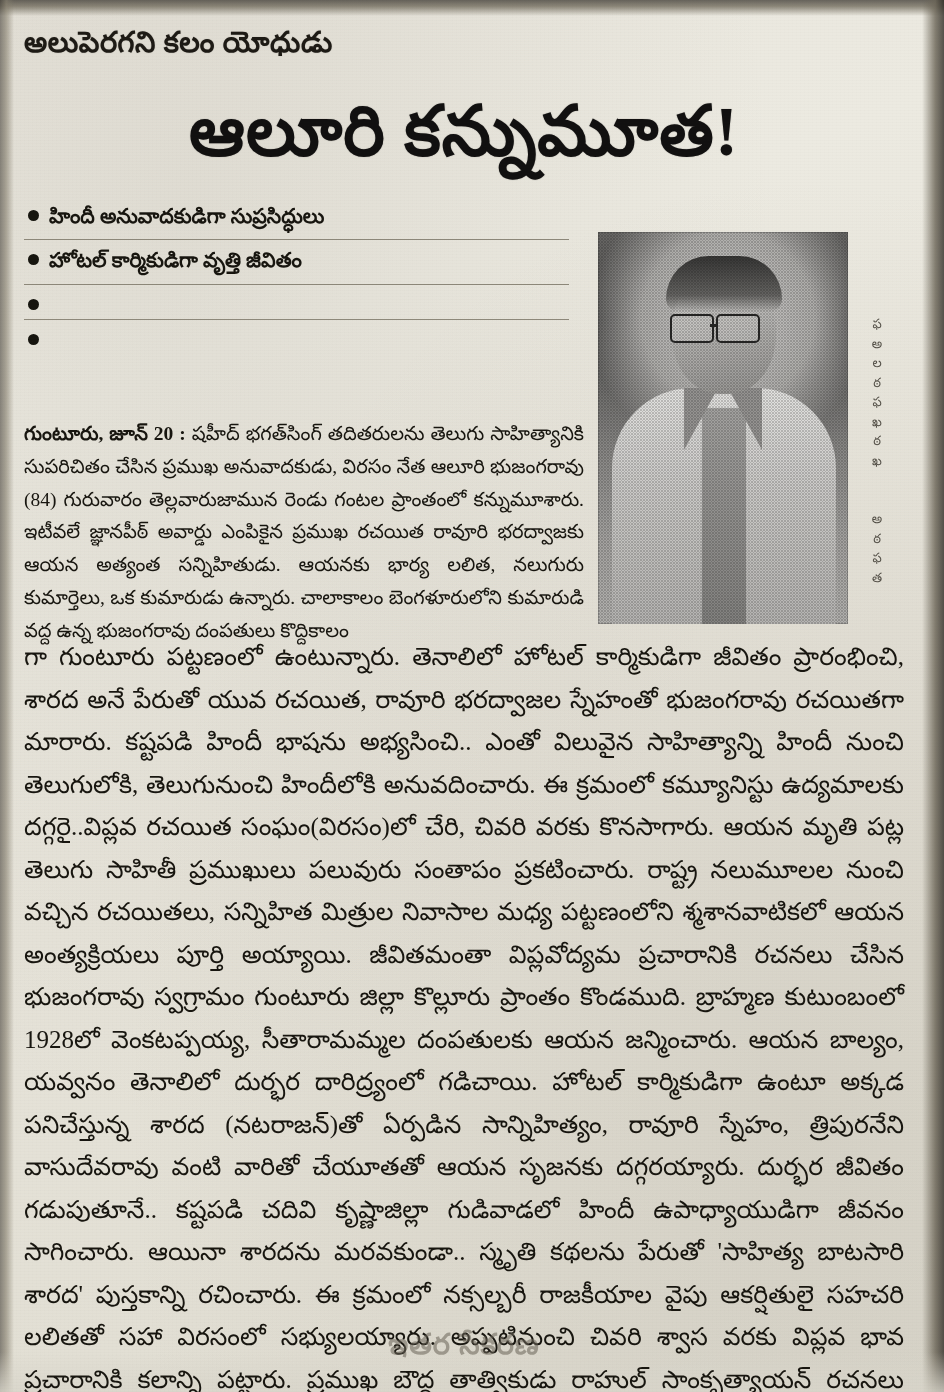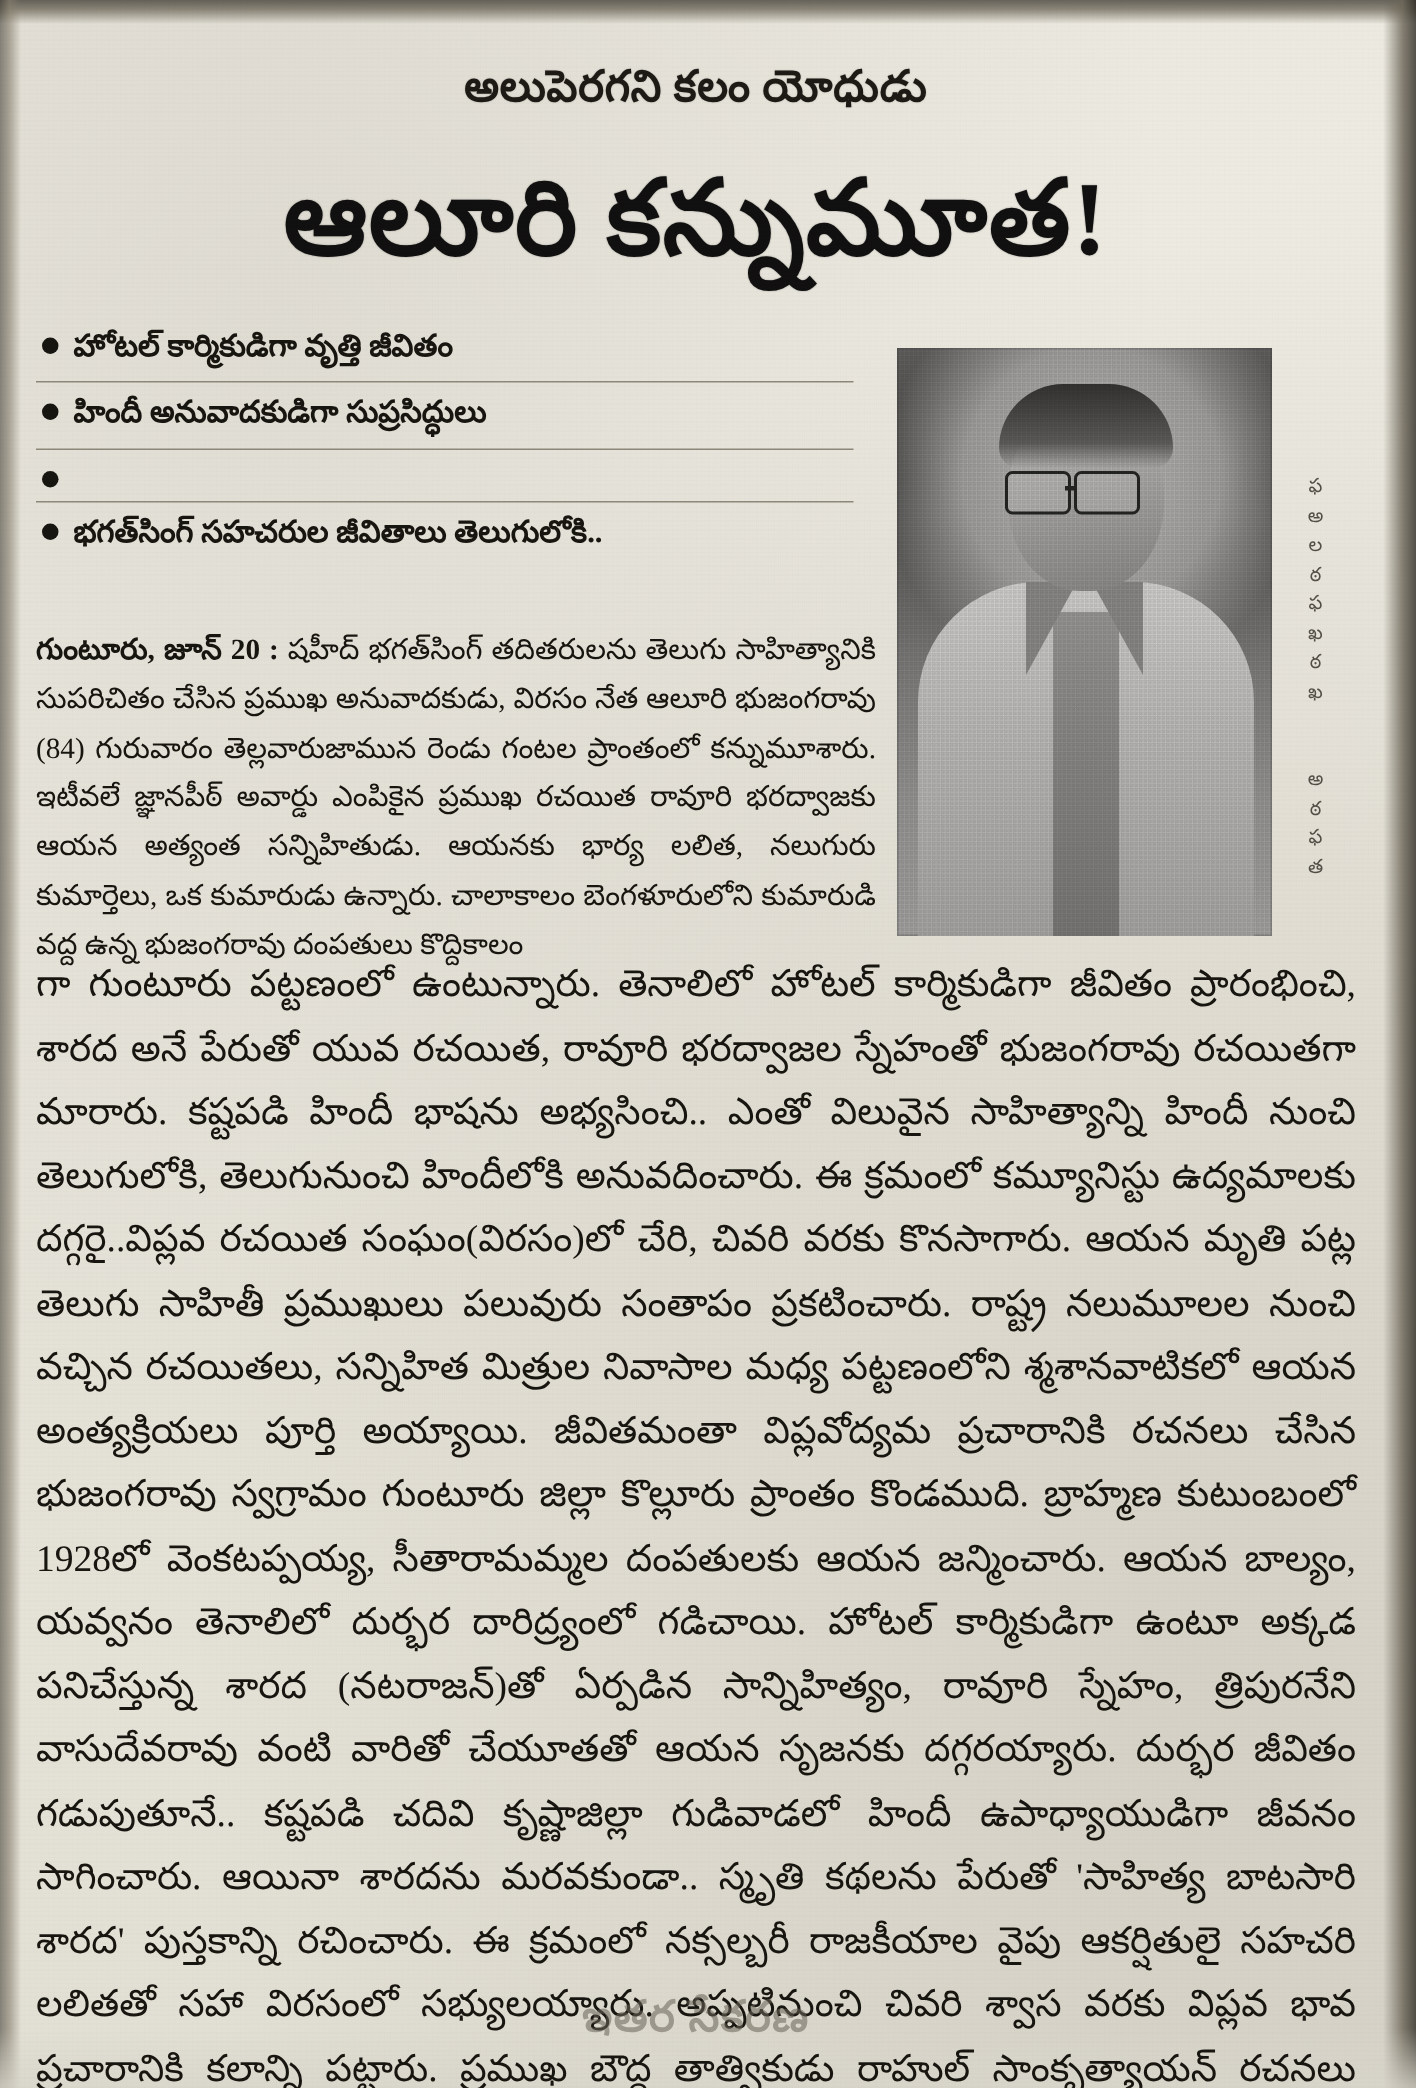"అలుపెరగని కలం యోధుడు" .kicker { margin-top: 28px -> 12px; text-align: center -> left }
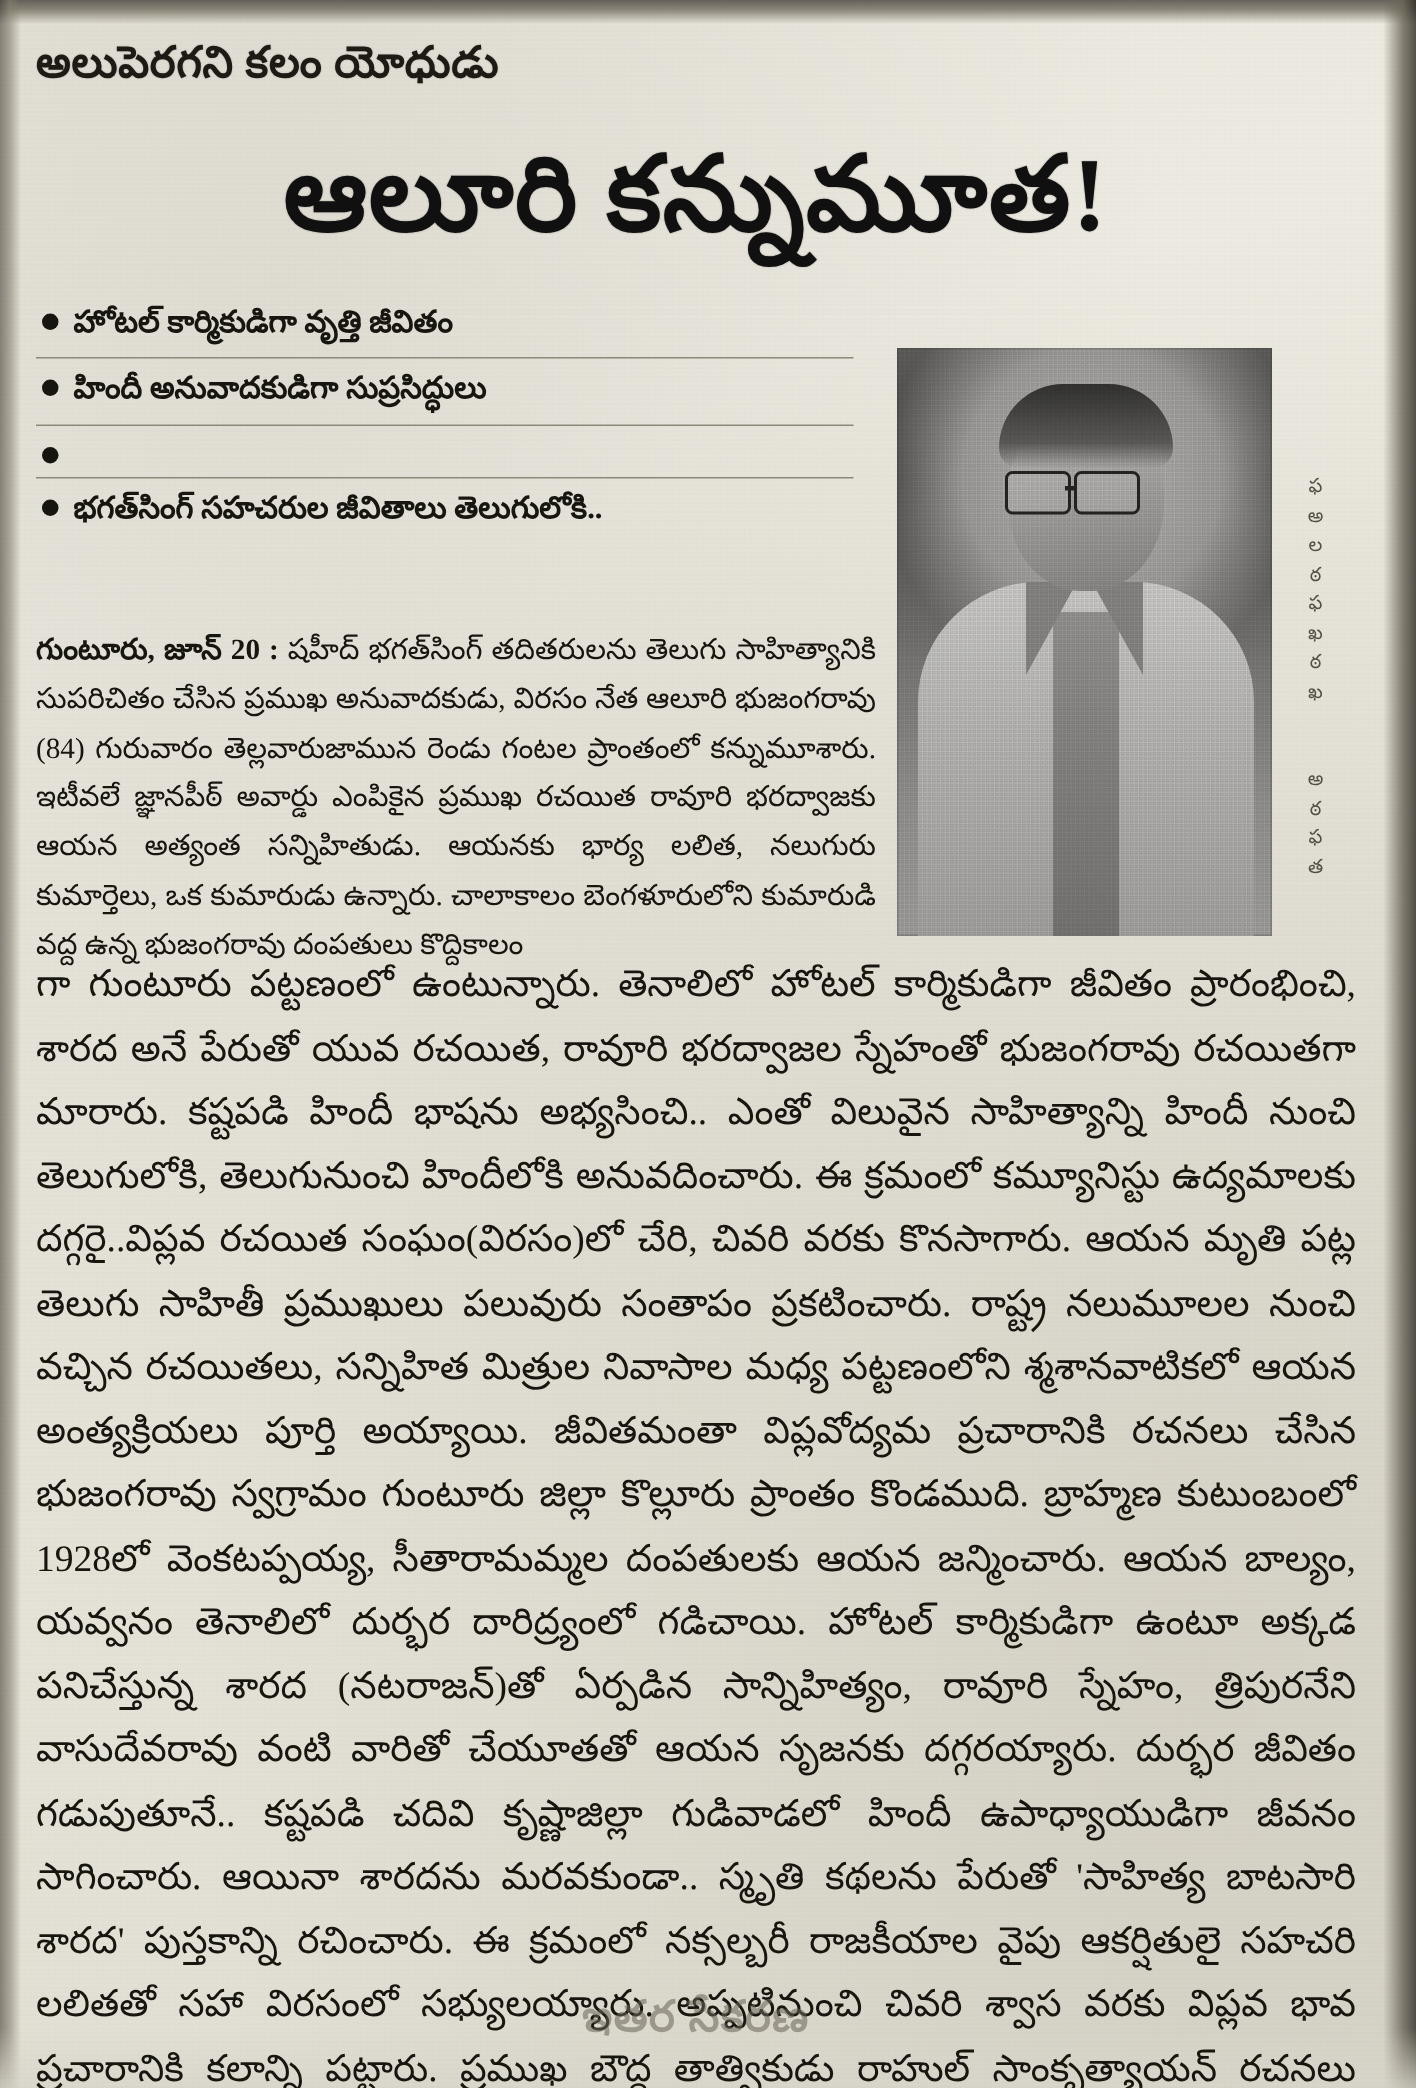"హోటల్ కార్మికుడిగా వృత్తి జీవితం" div.bullet-row { order: before "హిందీ అనువాదకుడిగా సుప్రసిద్ధులు" -> after "హిందీ అనువాదకుడిగా సుప్రసిద్ధులు" }
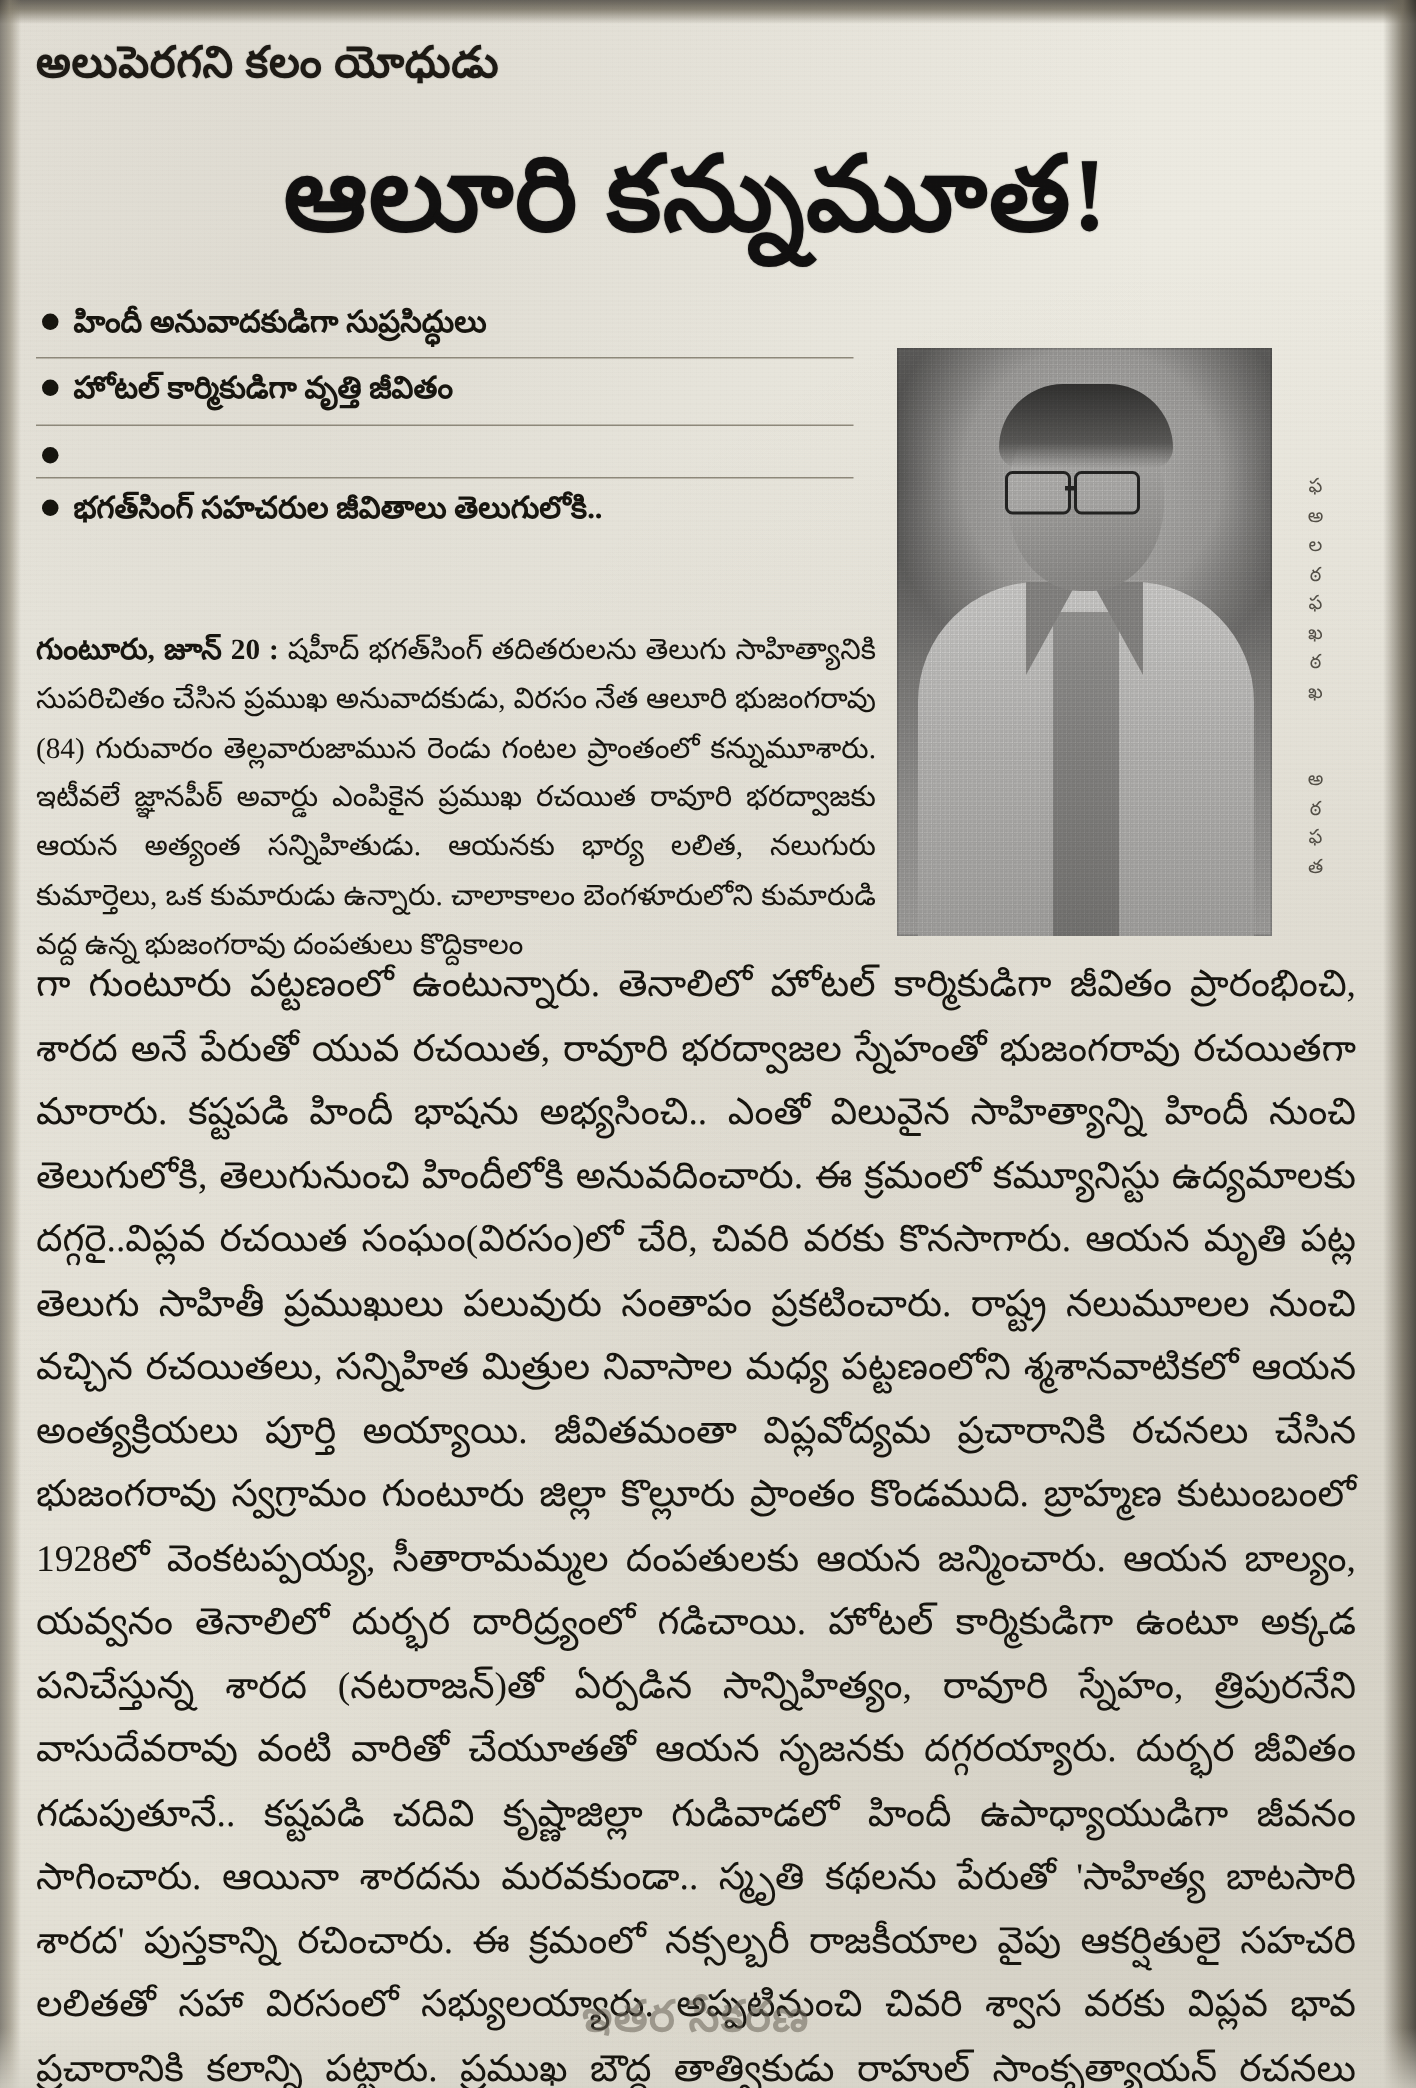"భగత్‌సింగ్ సహచరుల జీవితాలు తెలుగులోకి.." span.bullet-text { html: <span>భగత్‌సింగ్ సహచరుల జీవితాలు తెలుగులోకి..</span> -> none }
